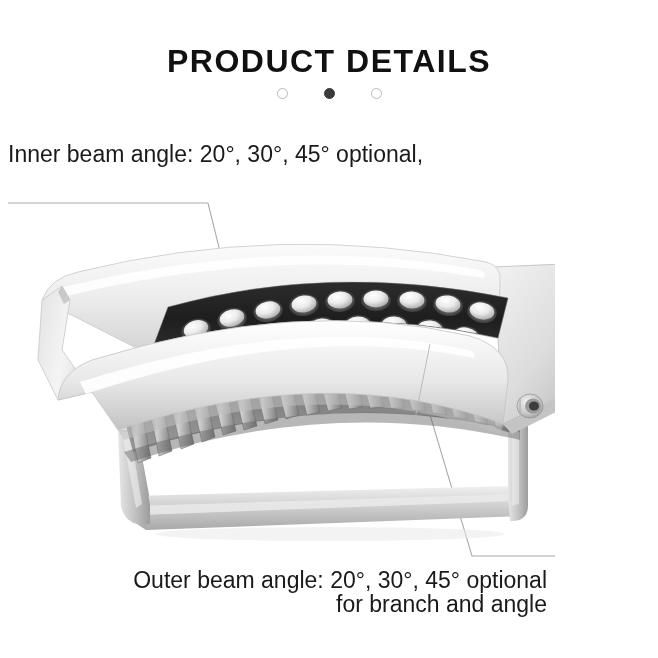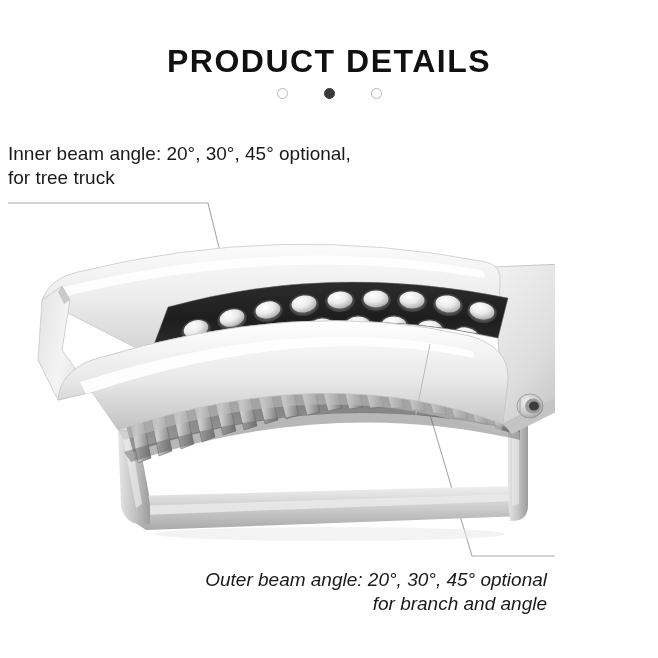"Inner beam angle: 20°, 30°," .annotation { font-size: 19px -> 23px }
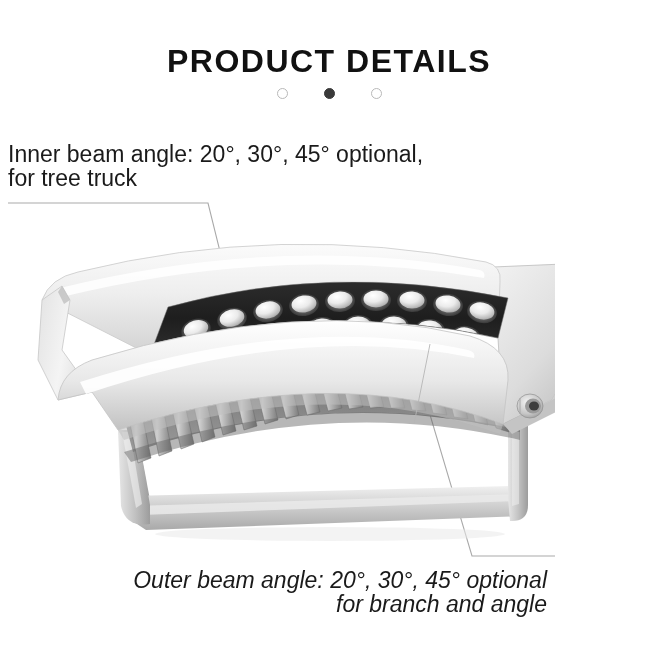"for tree truck" div { html: <div>for tree truck</div> -> none }
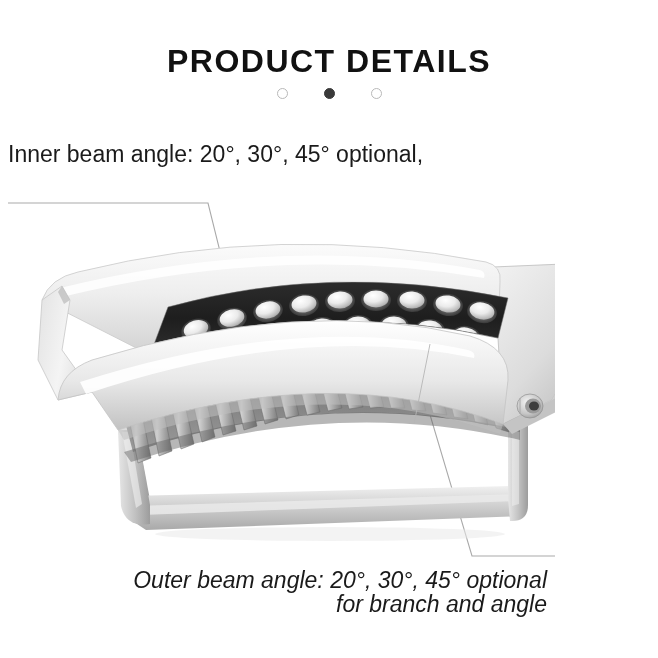"Outer beam angle: 20°, 30°," #anno-bottom { font-style: italic -> none }
